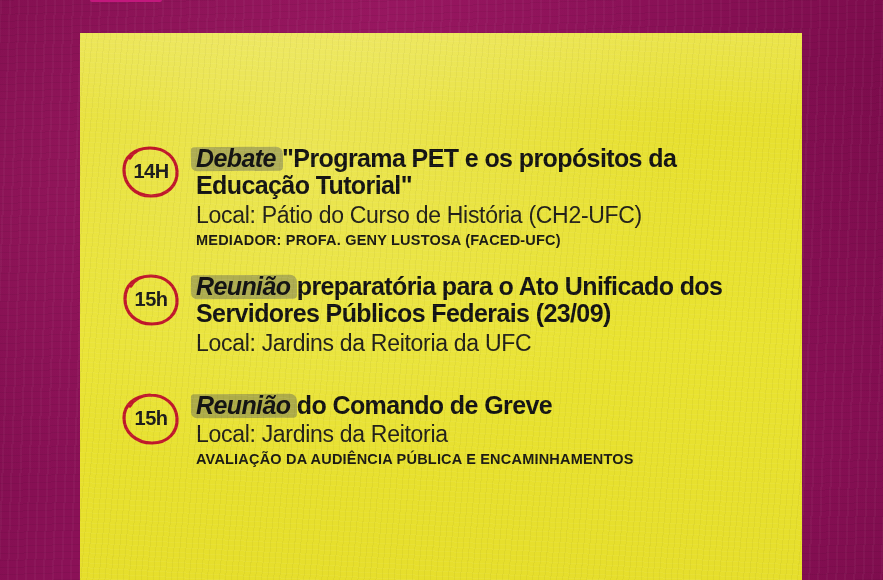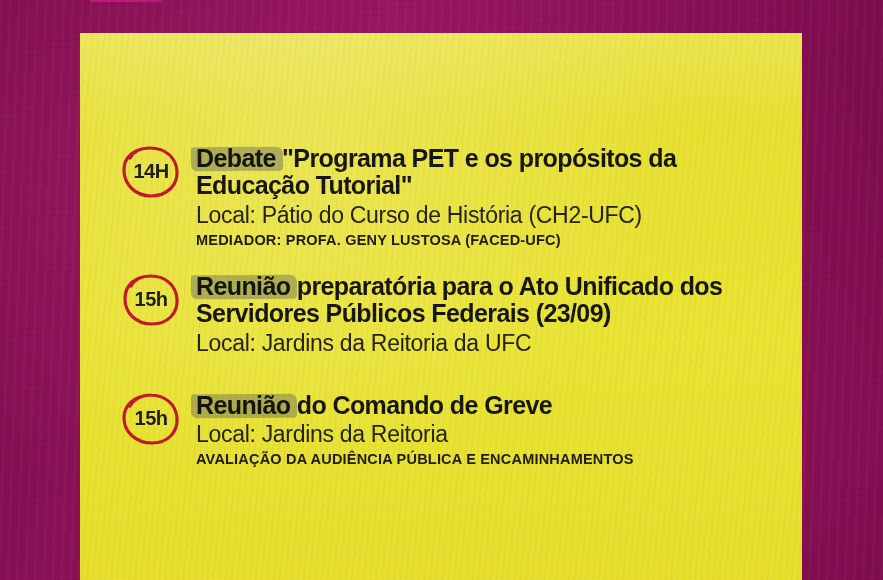"Debate" .hl { font-style: none -> italic }
